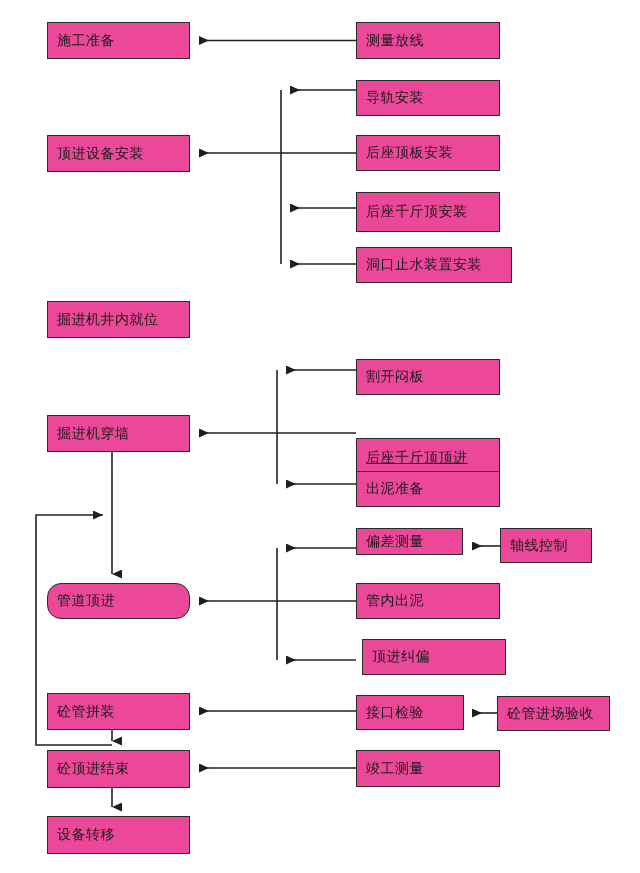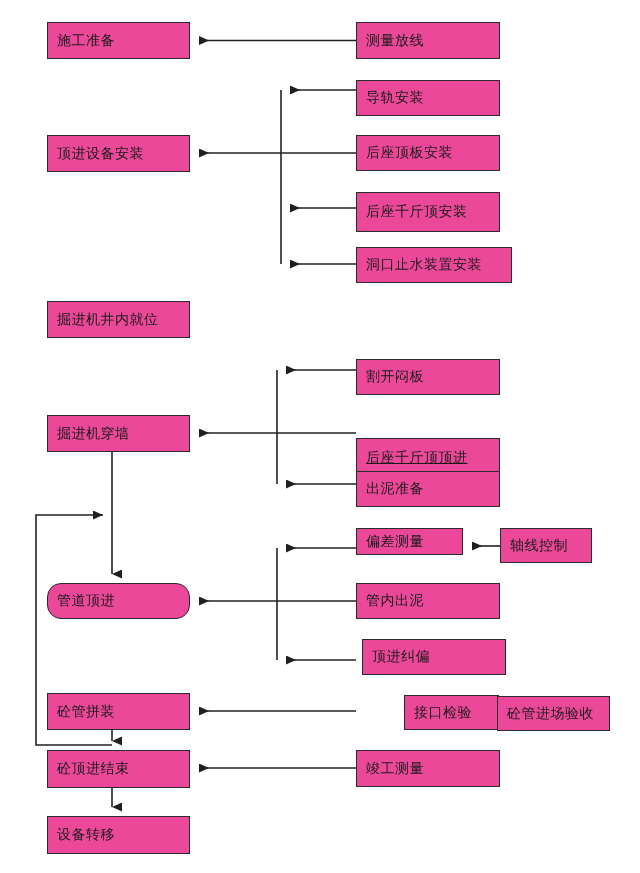"接口检验" div.node { margin-left: 48px -> none; width: 95px -> 108px }
